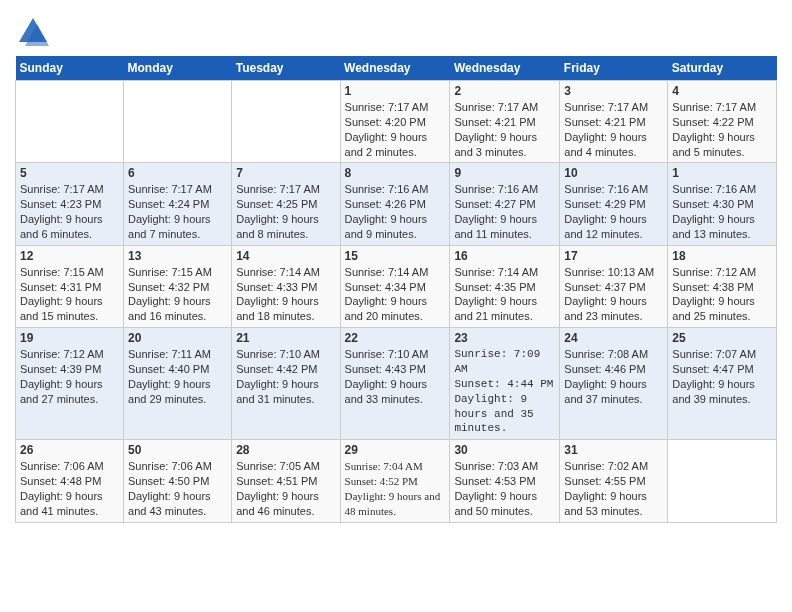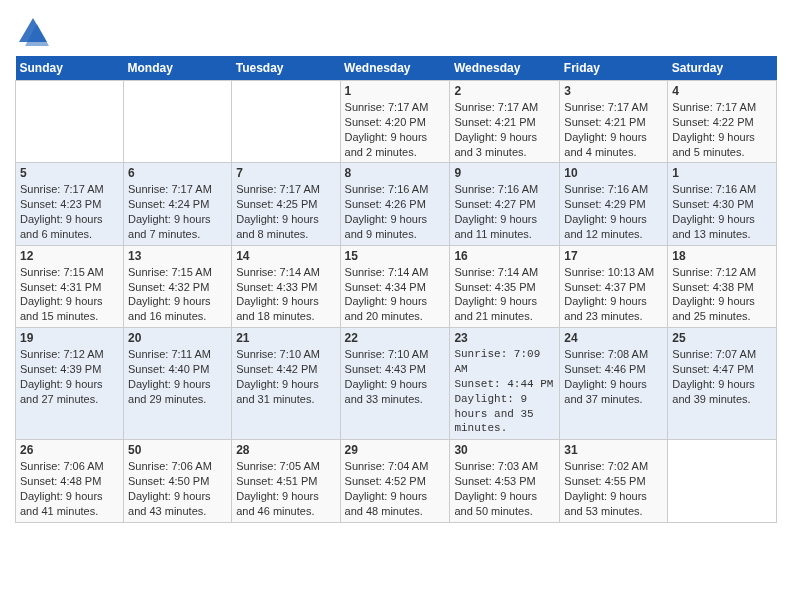"Sunrise: 7:04 AM" div.day-info { font-family: none -> Liberation Serif, serif }
